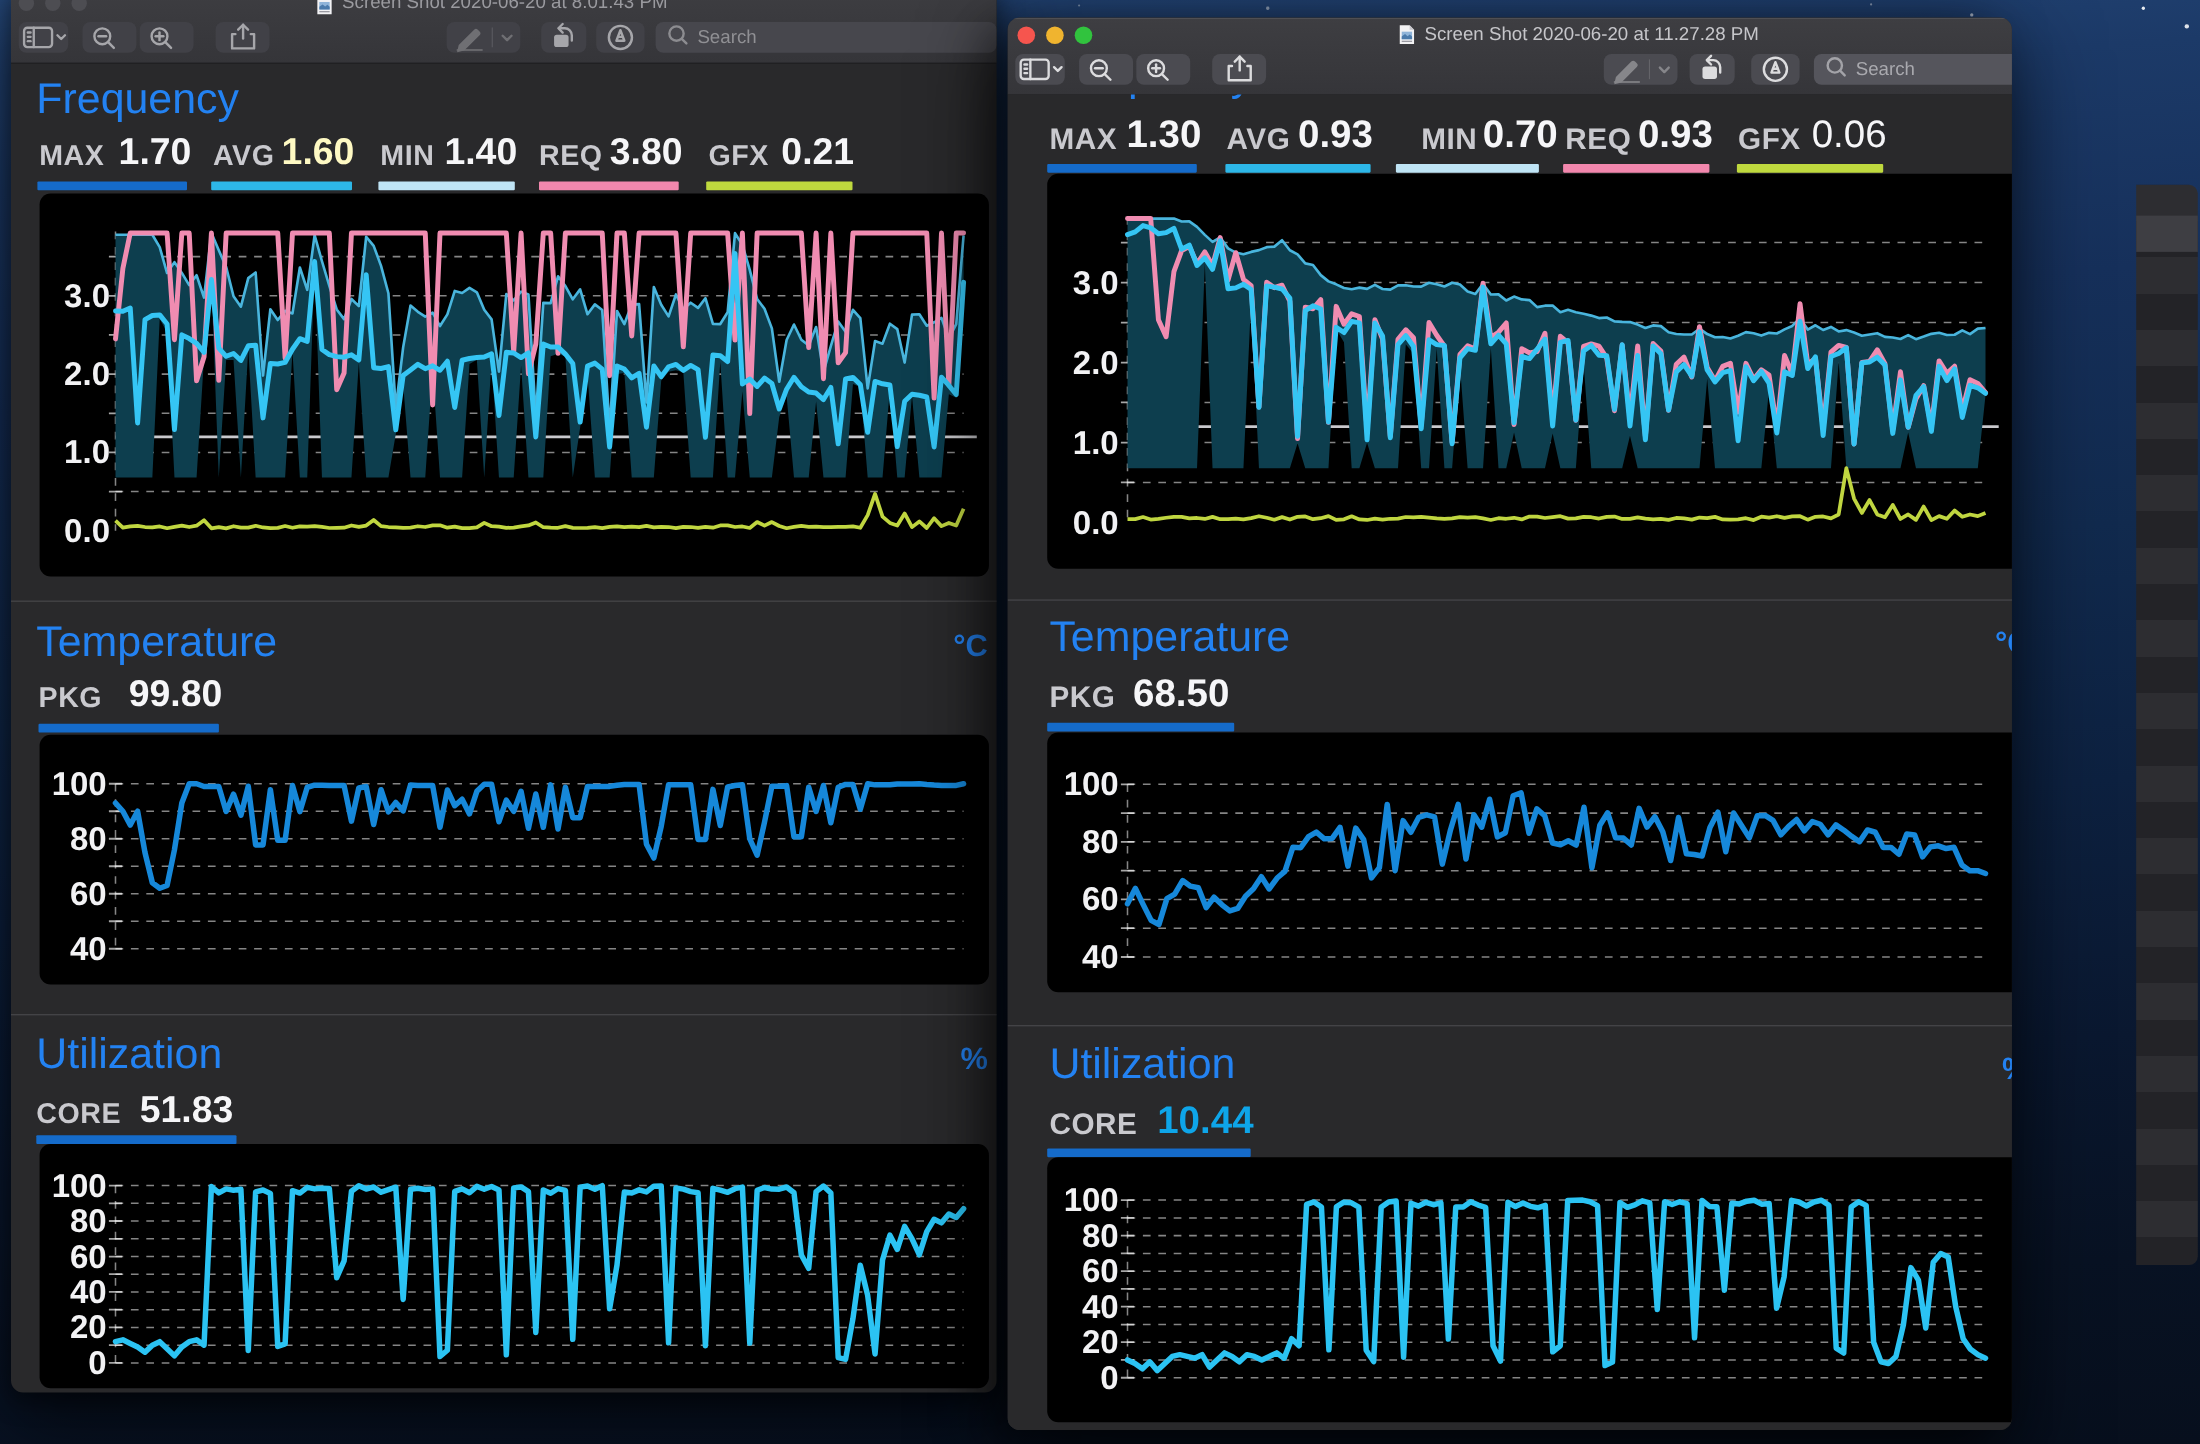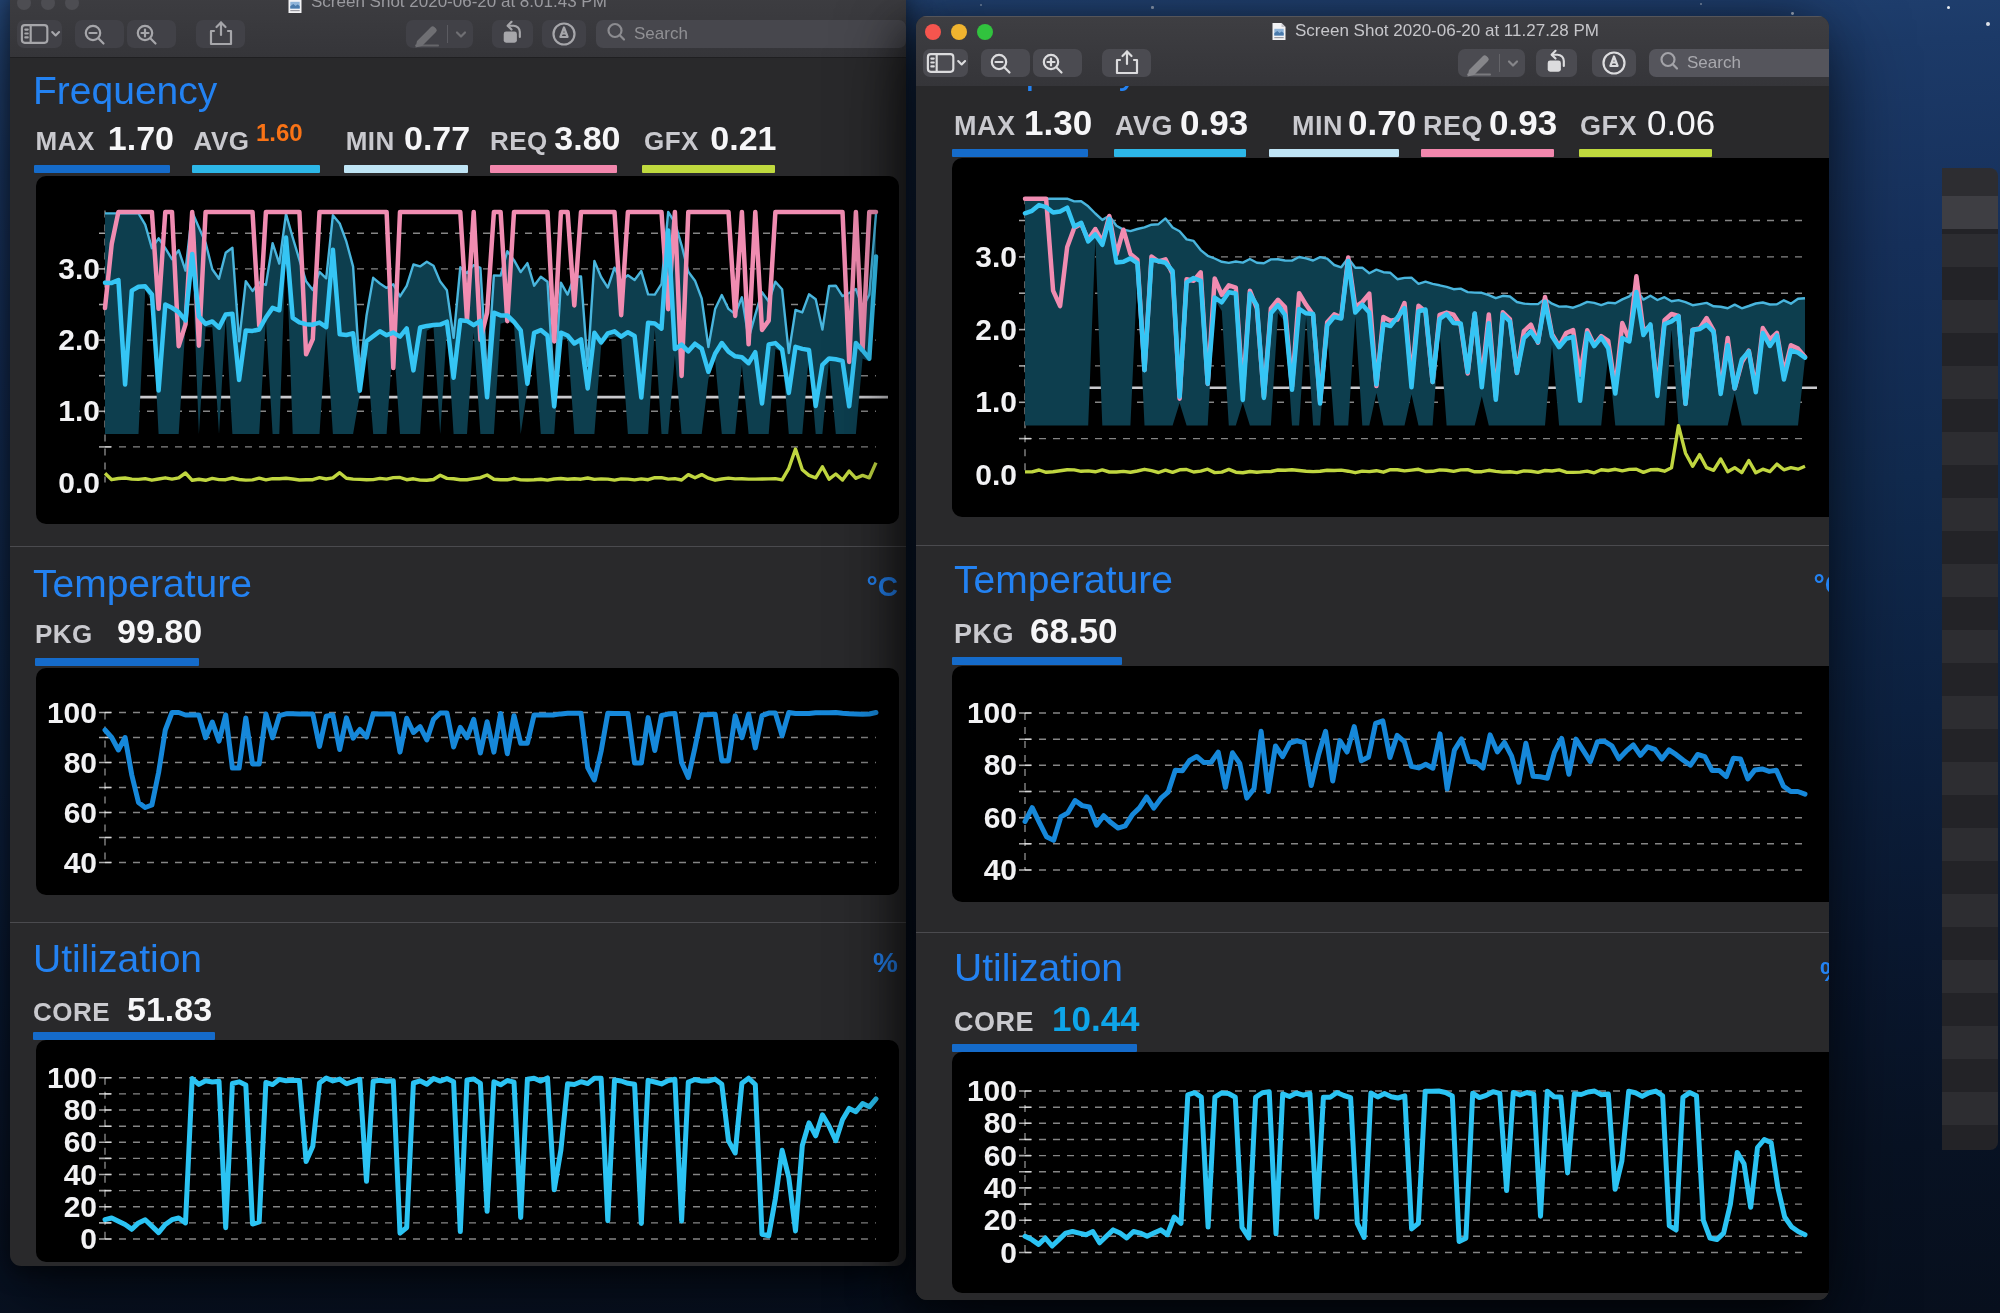"1.60" div { color: #f97316 -> #fef9c3; font-size: 24px -> 34px }
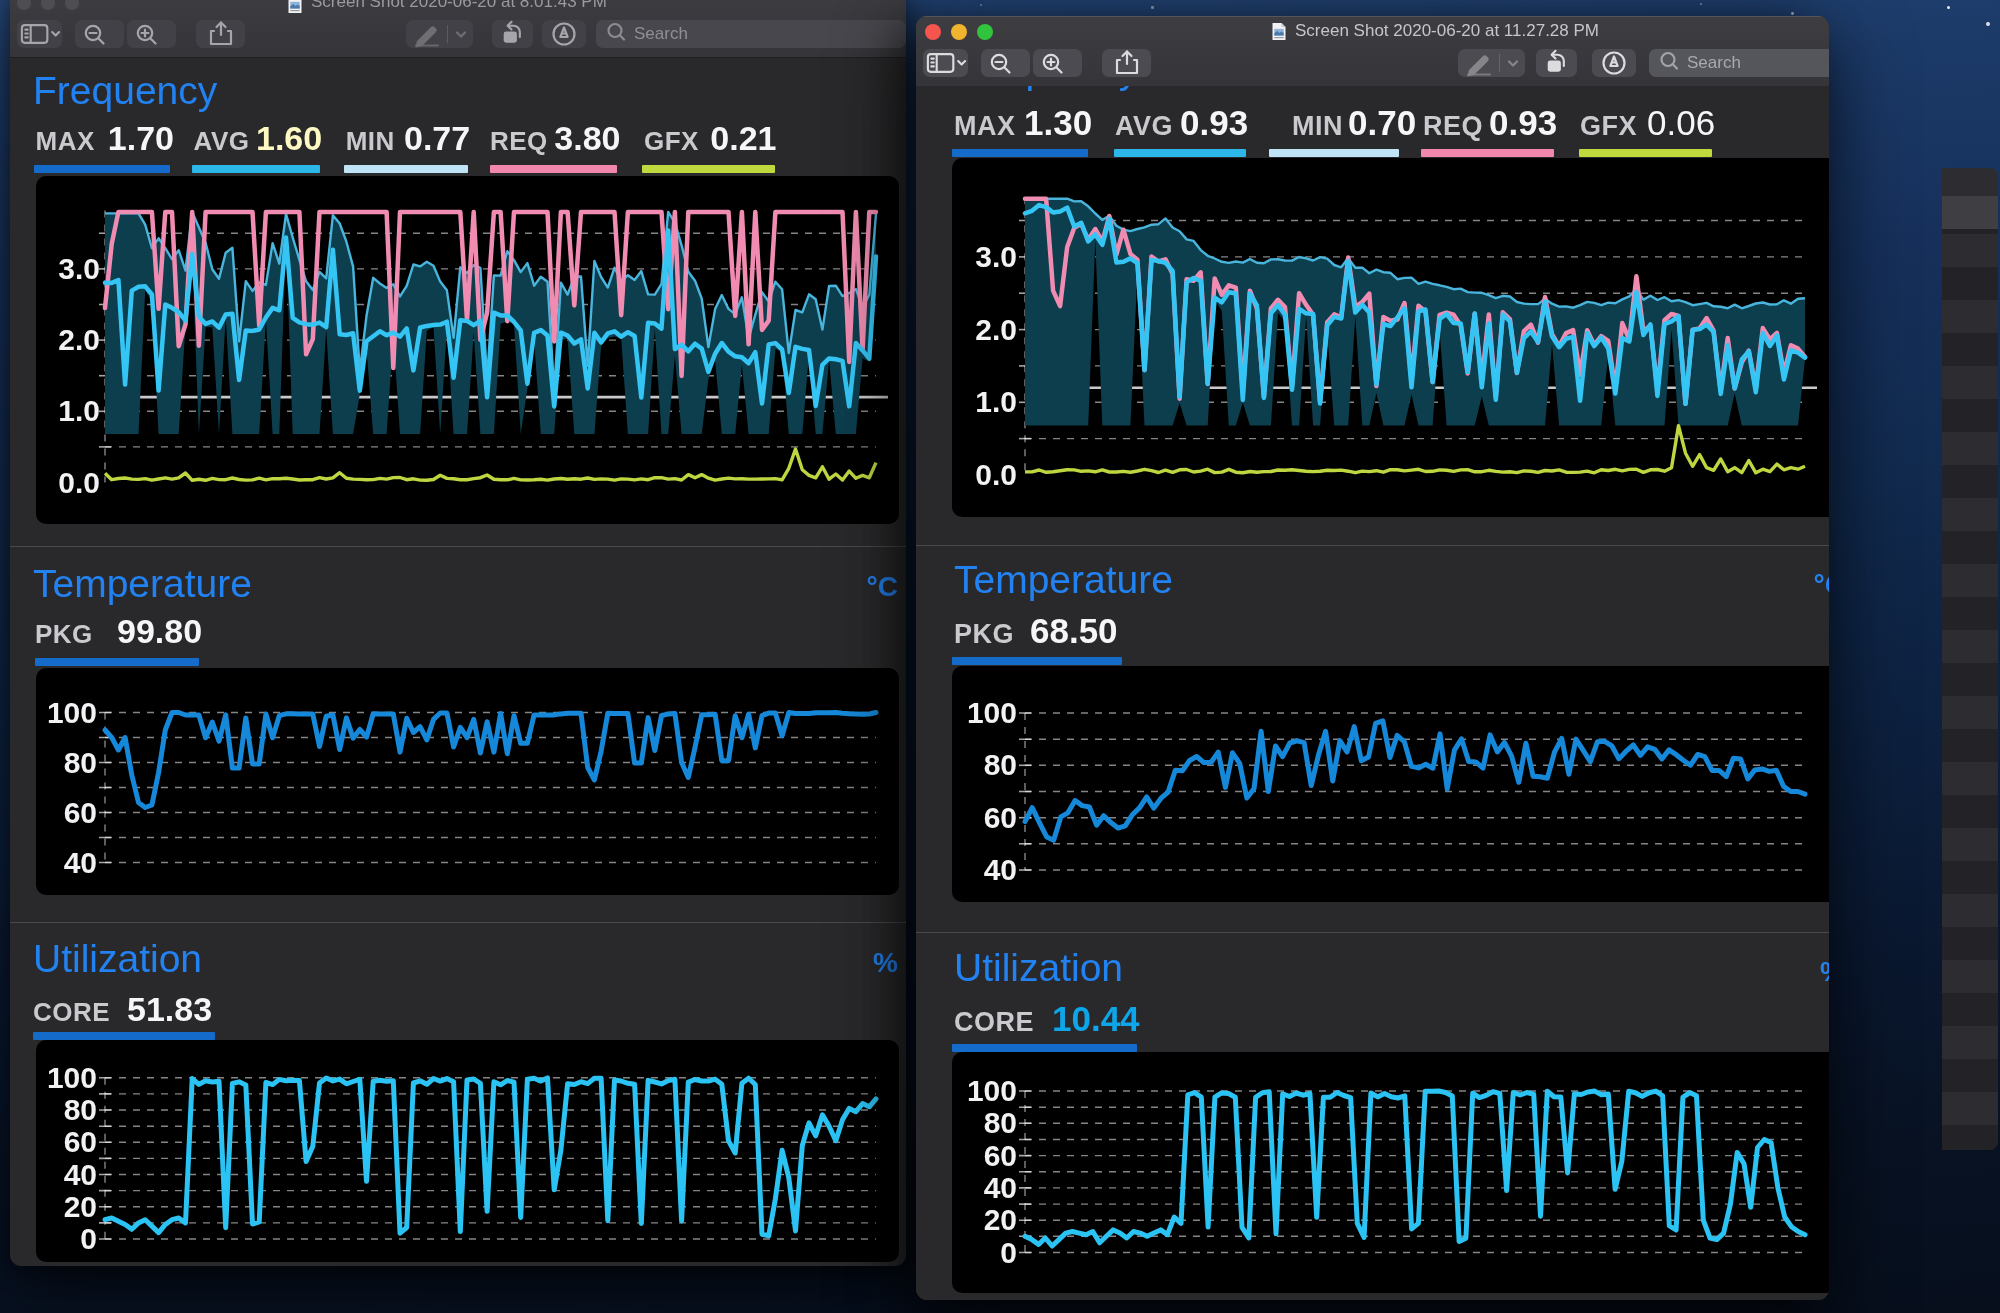"0.77" div { text: 0.77 -> 1.40 }
